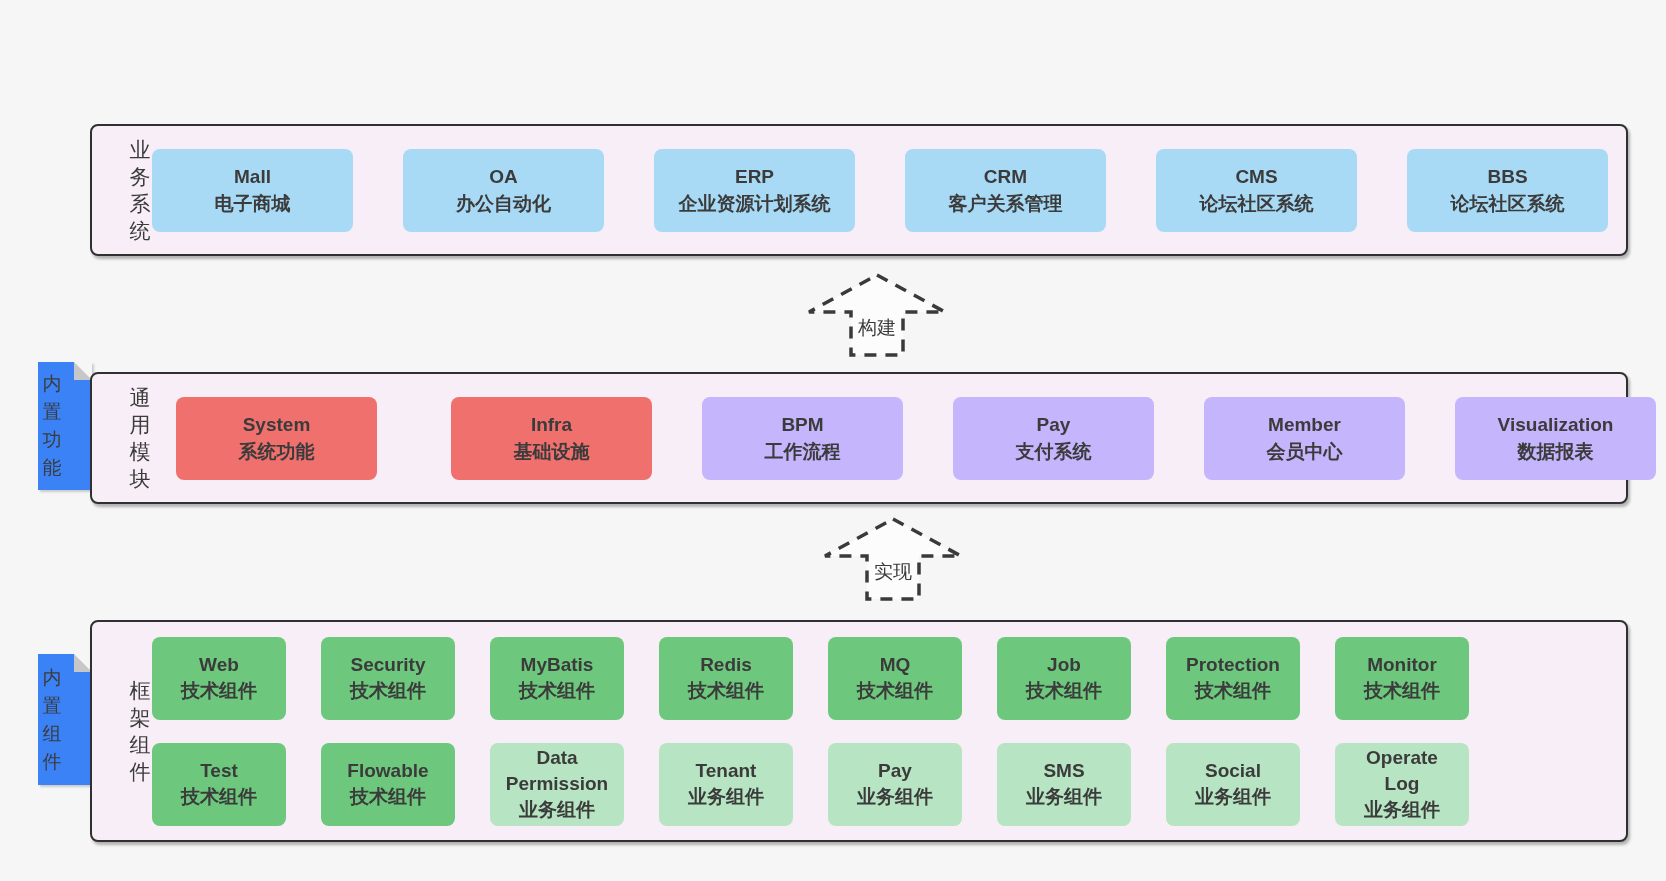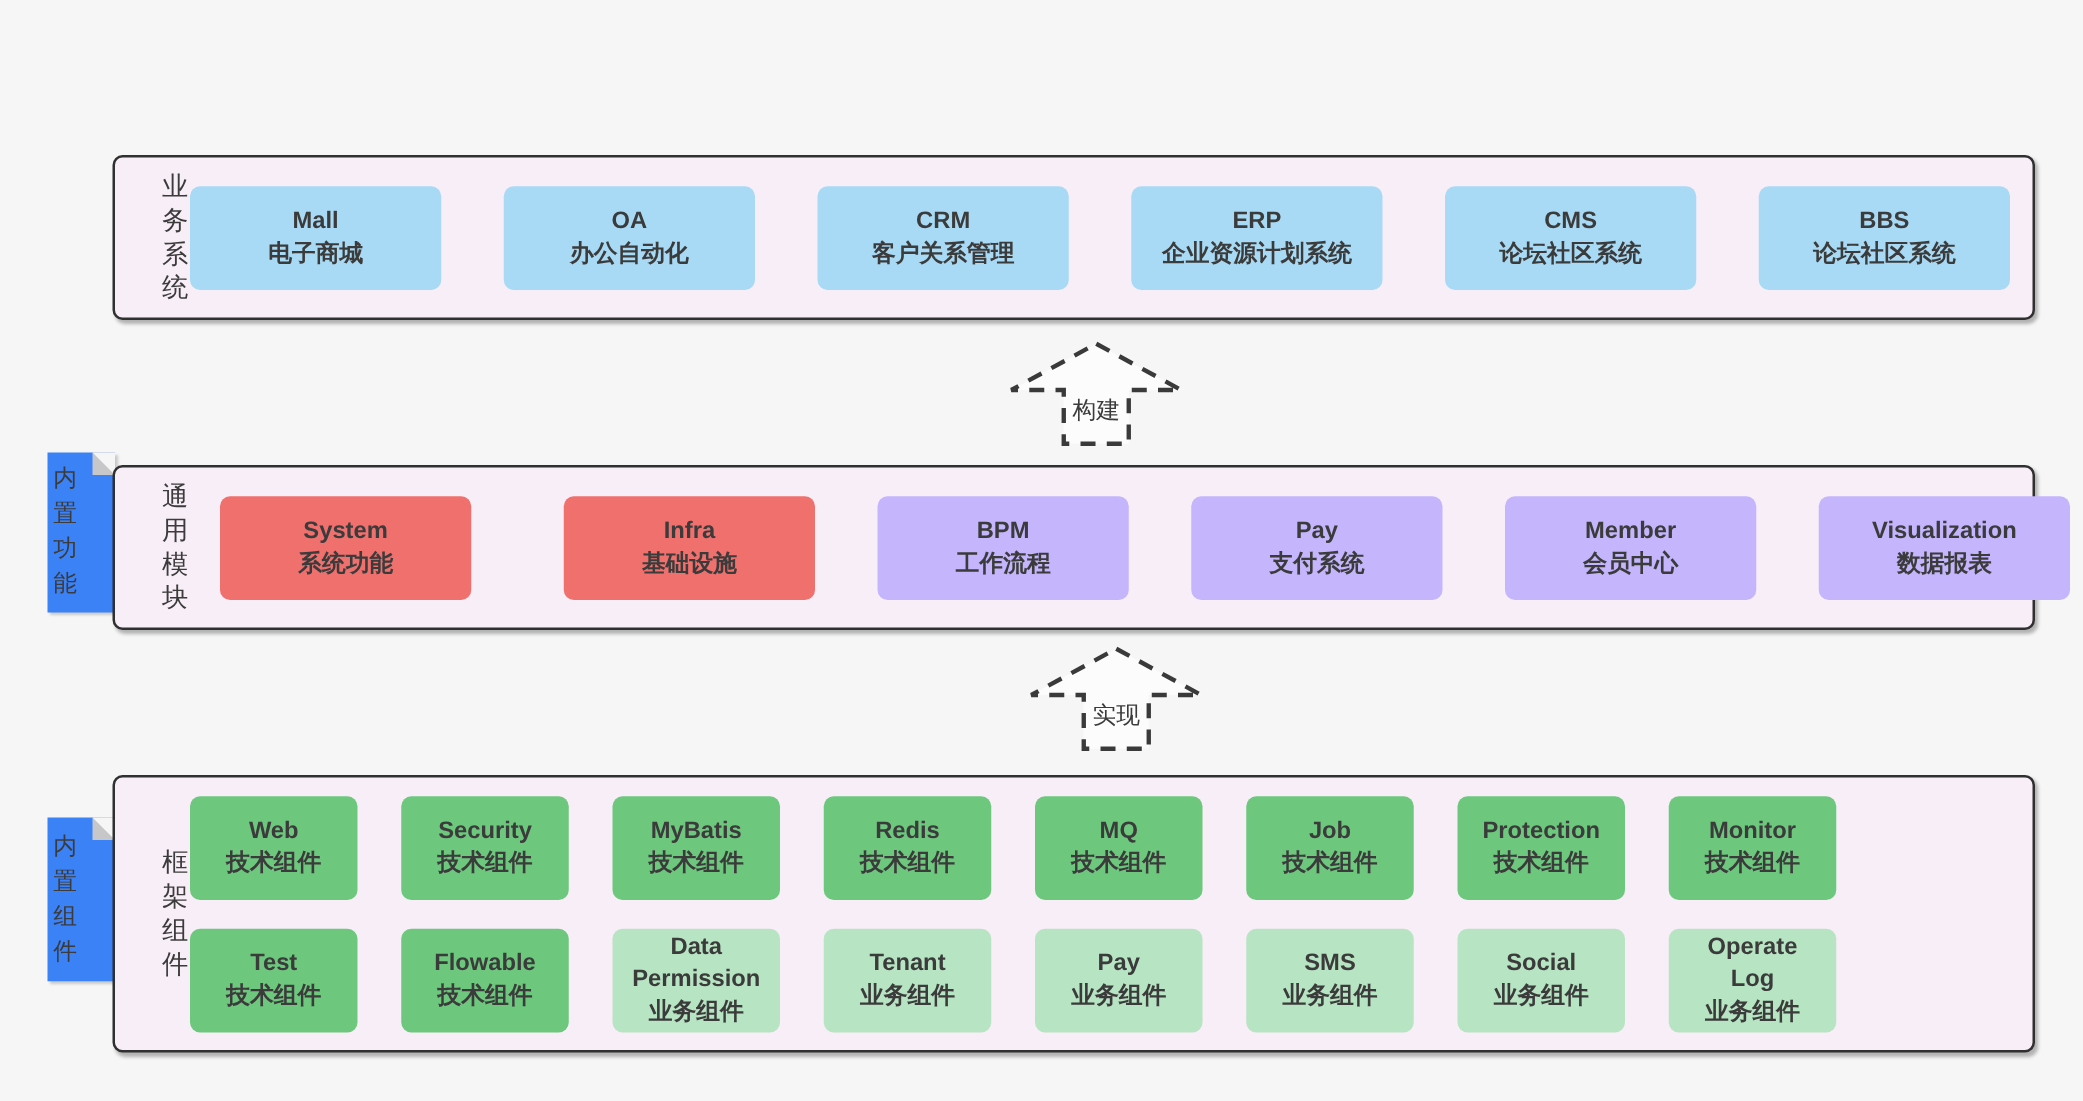"CRM" div.box { order: before "ERP" -> after "ERP" }
